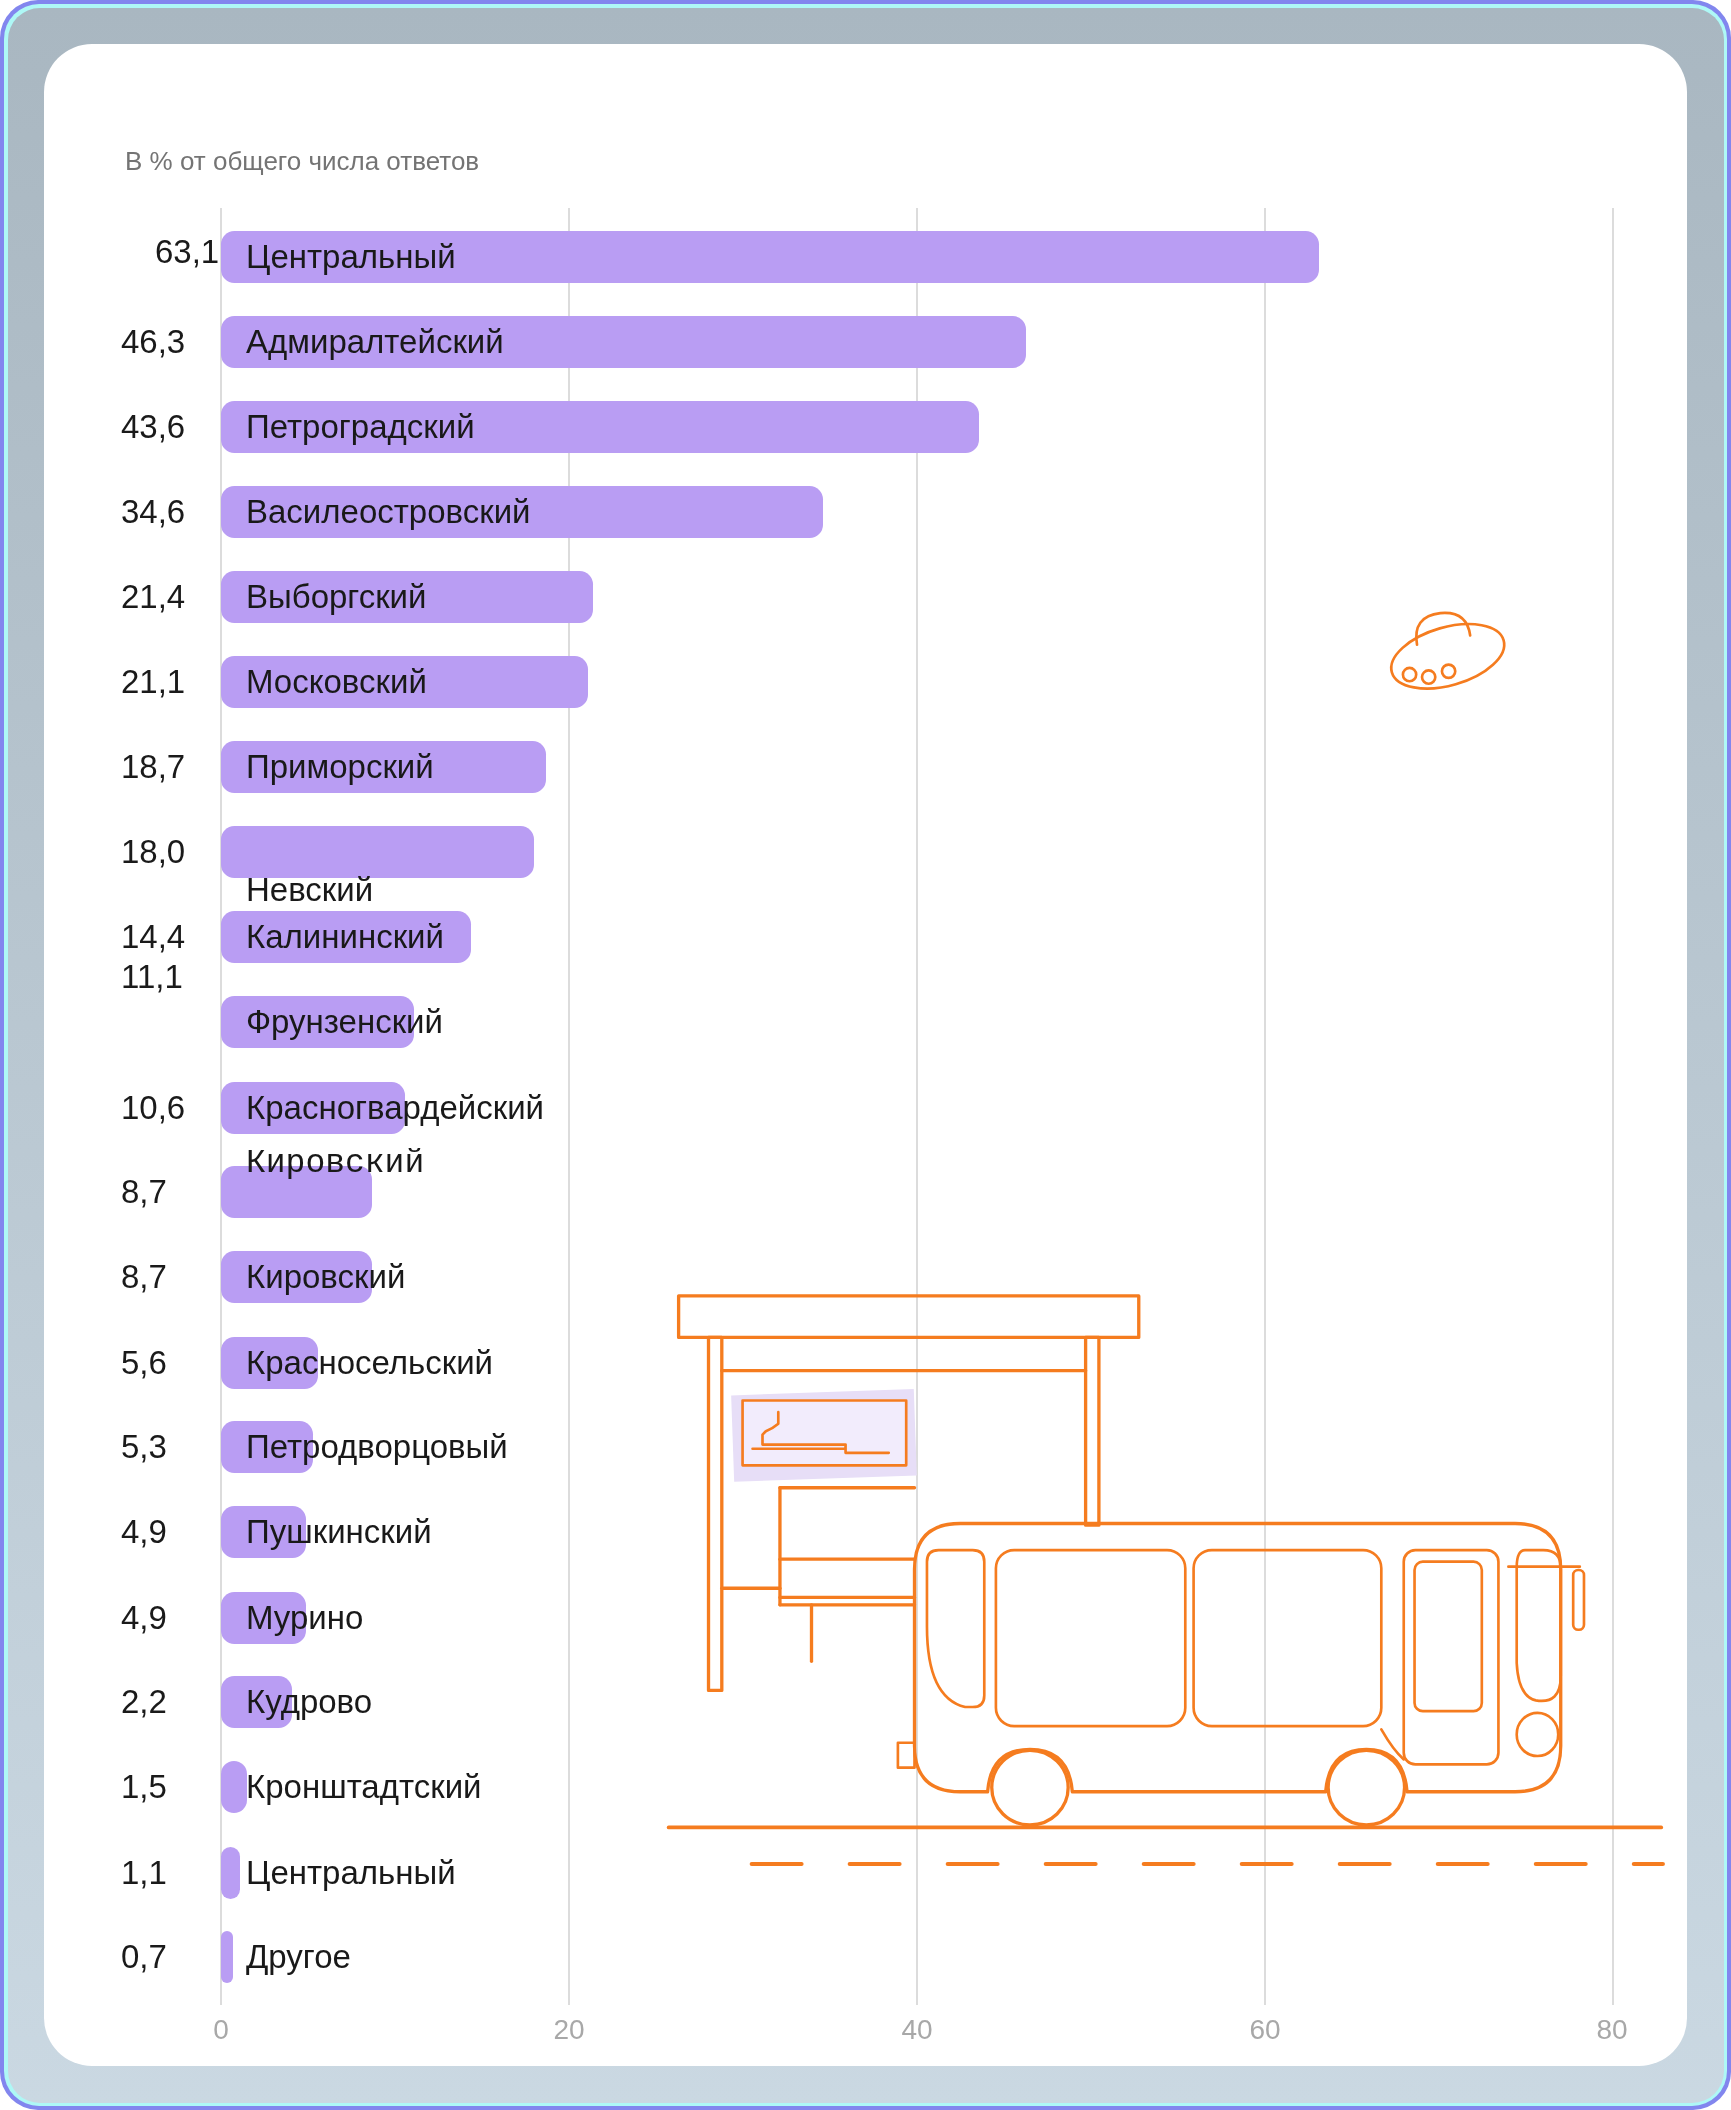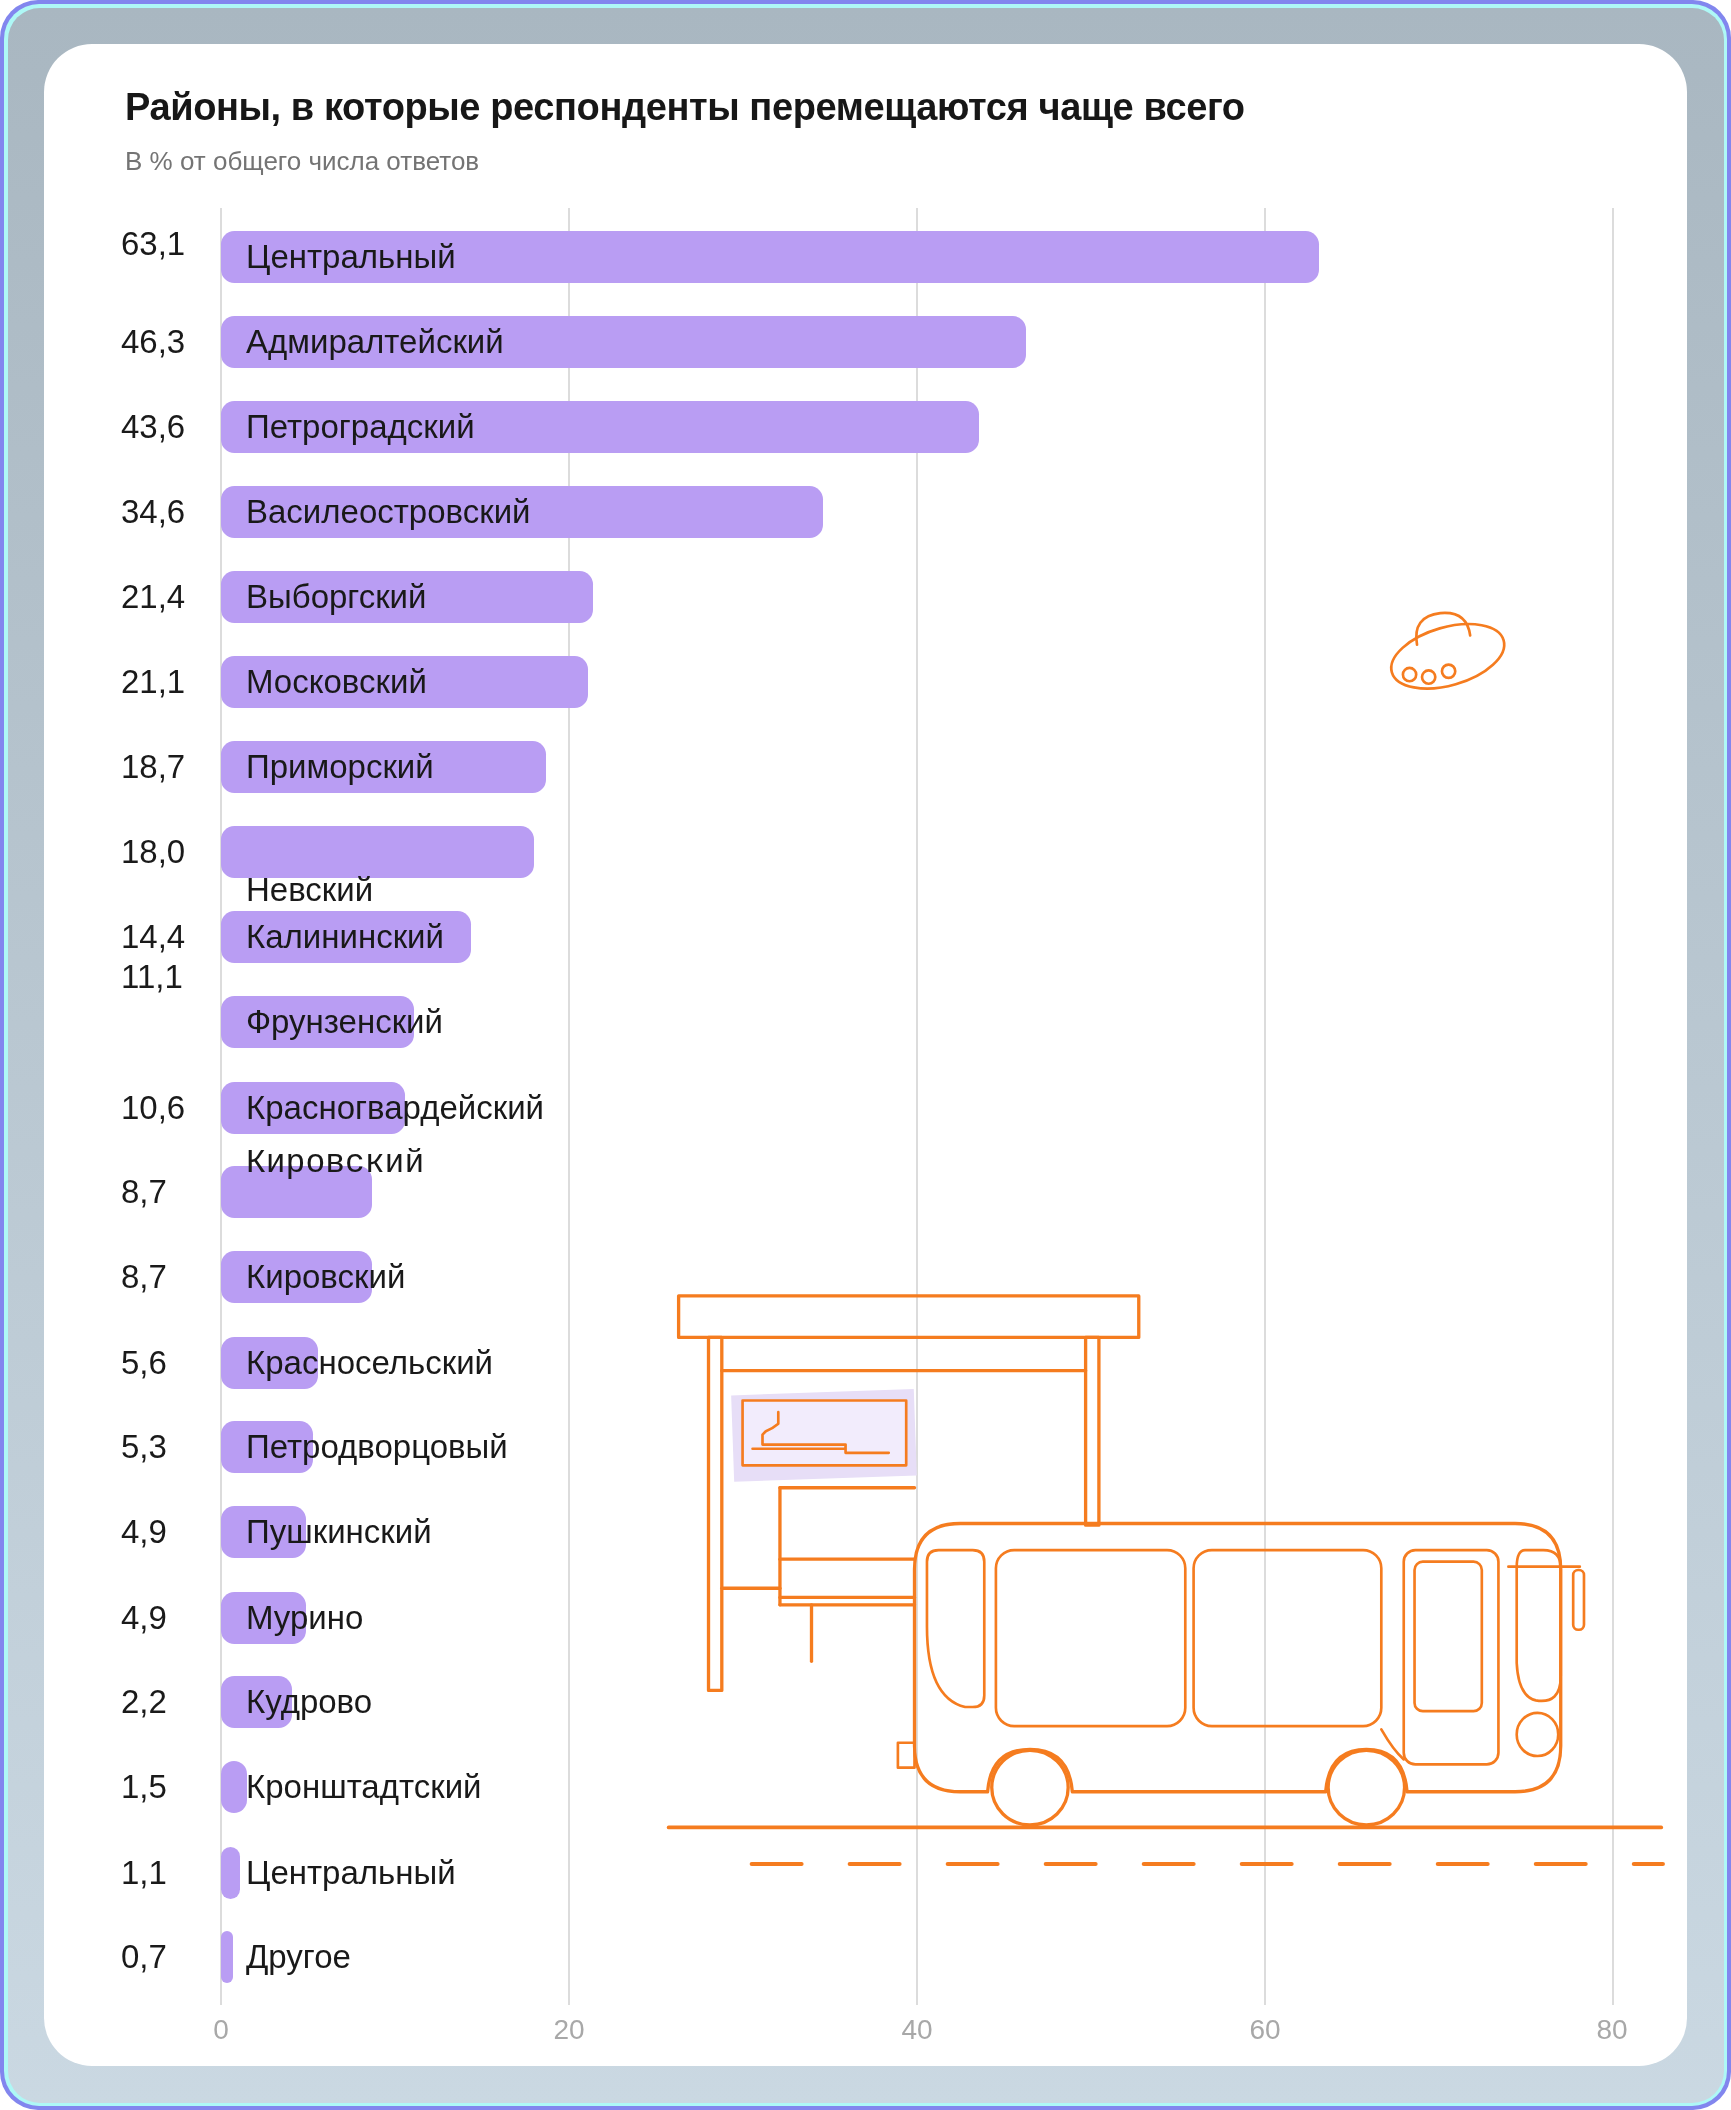"Районы, в которые респонденты" div.title { html: <div>Районы, в которые респонденты перемещаются чаще всего</div> -> none }
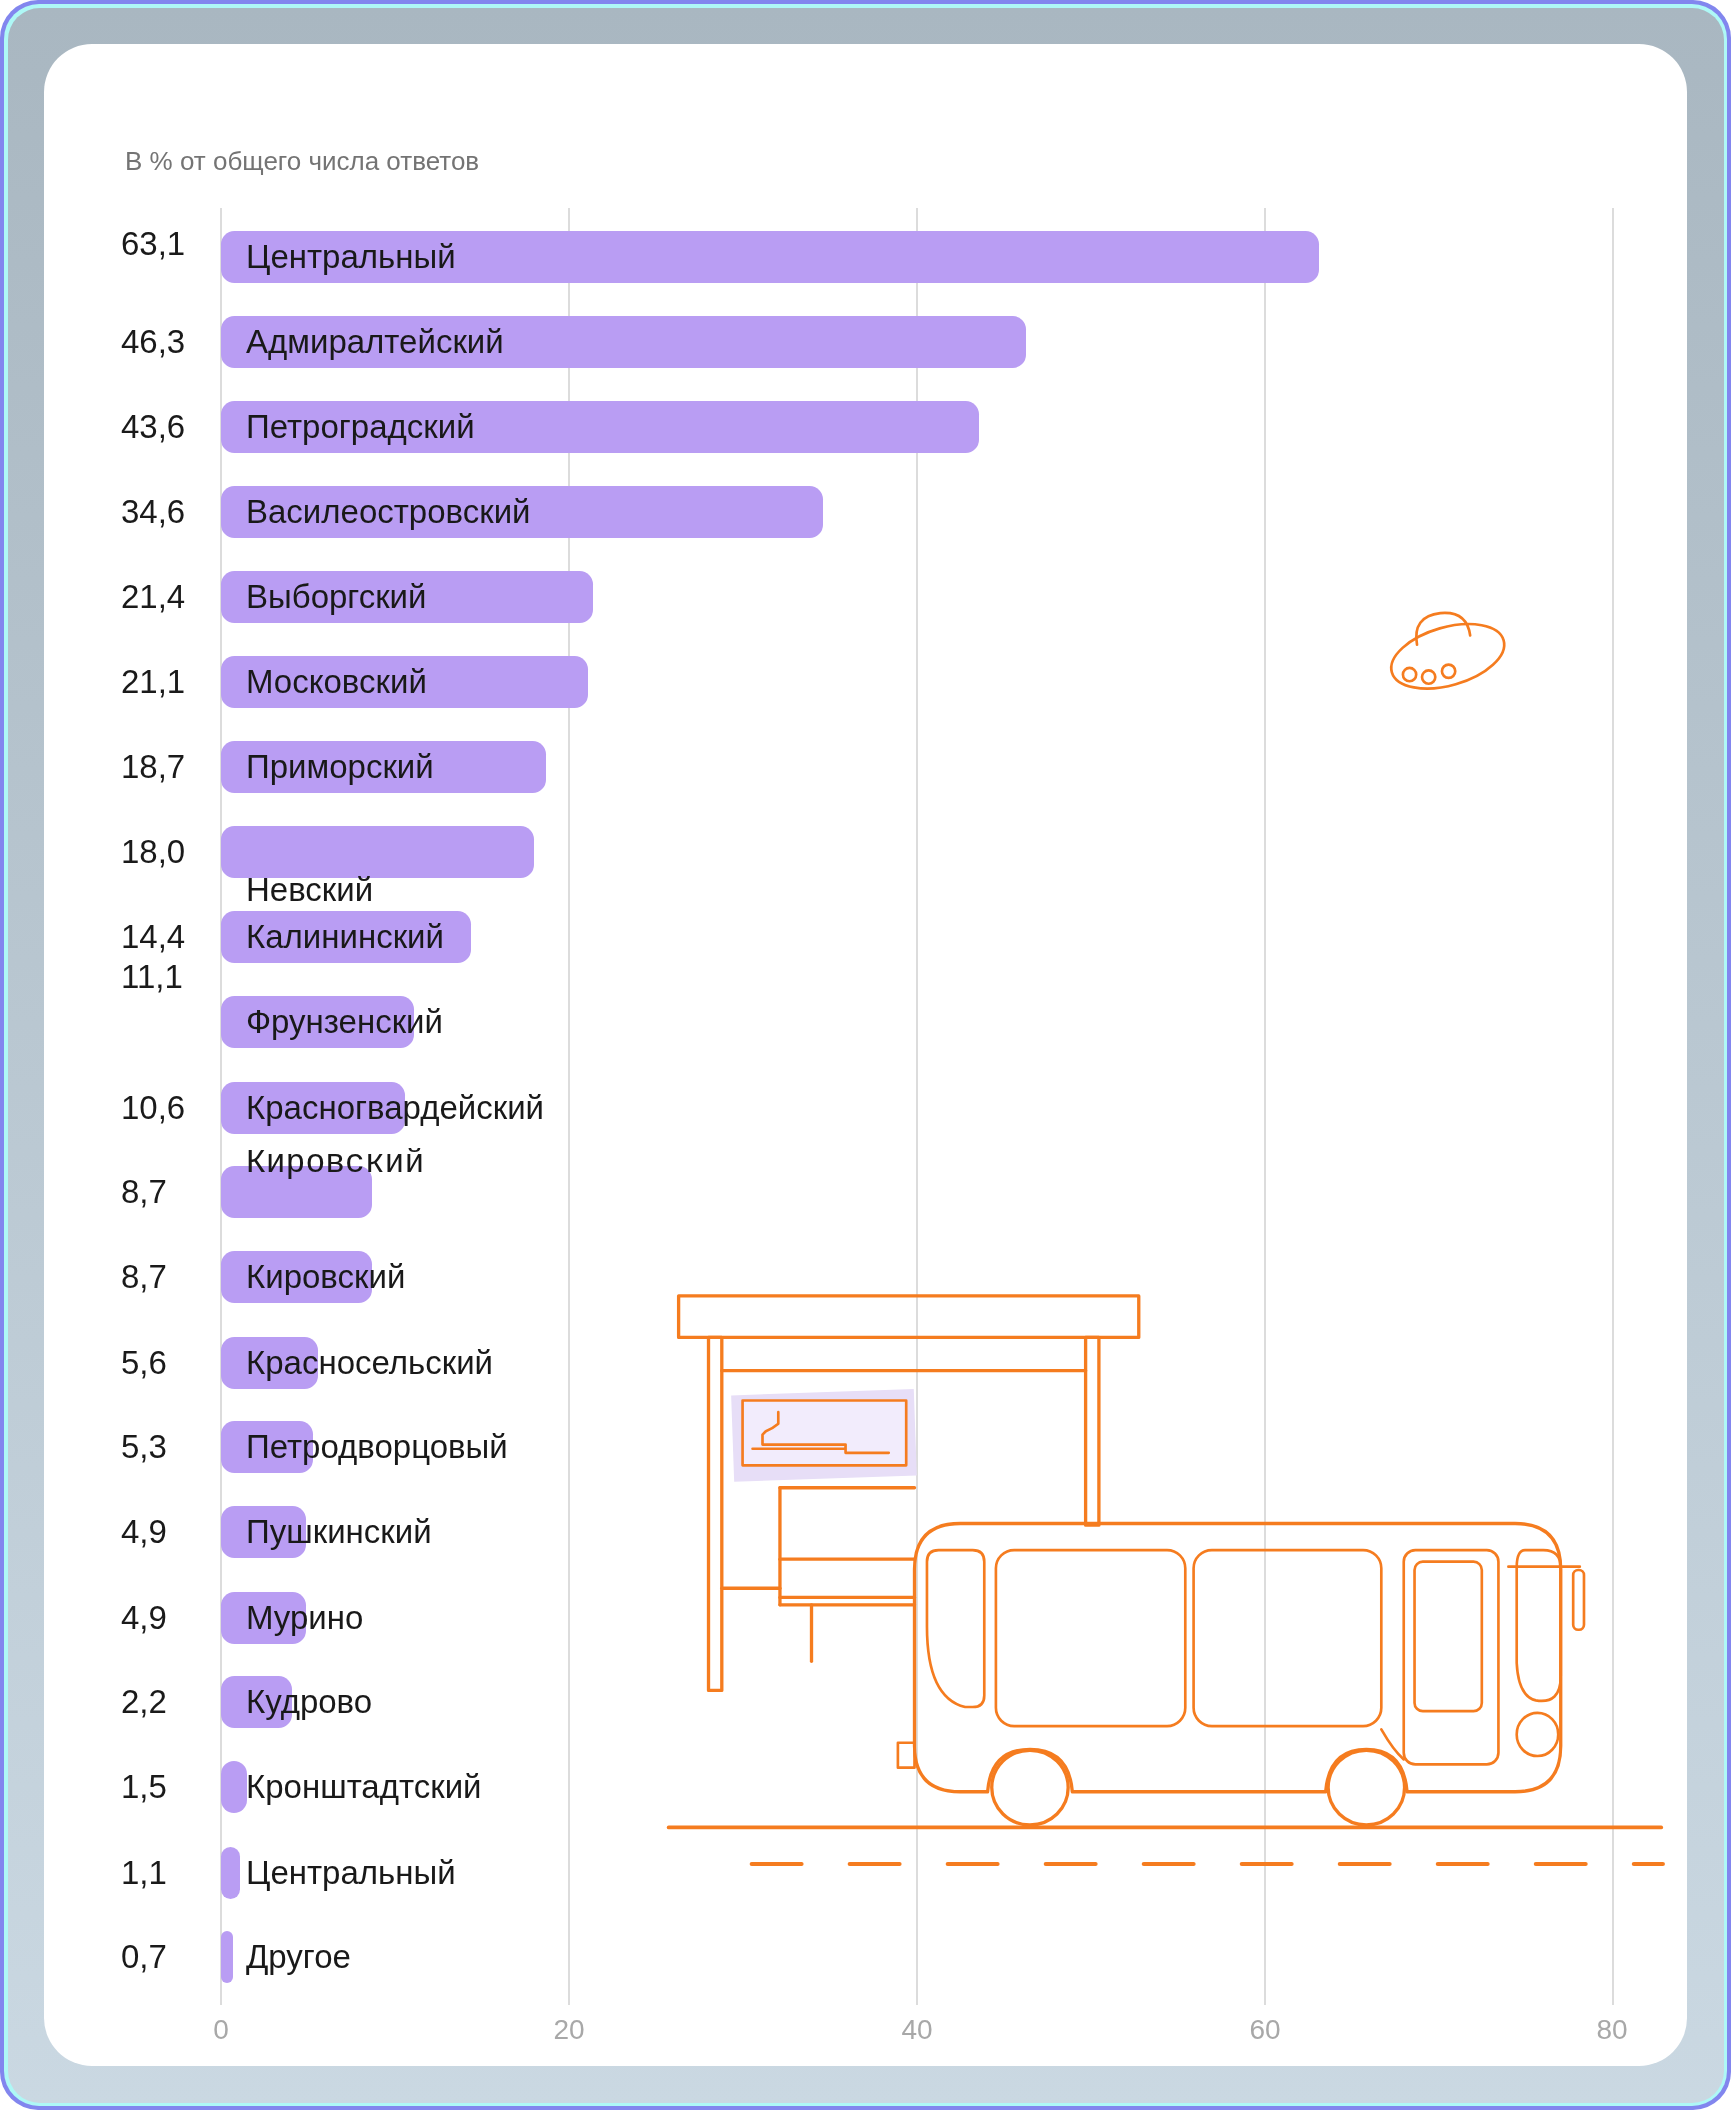"63,1" div.val { margin-left: none -> 34px; top: 218px -> 226px }
